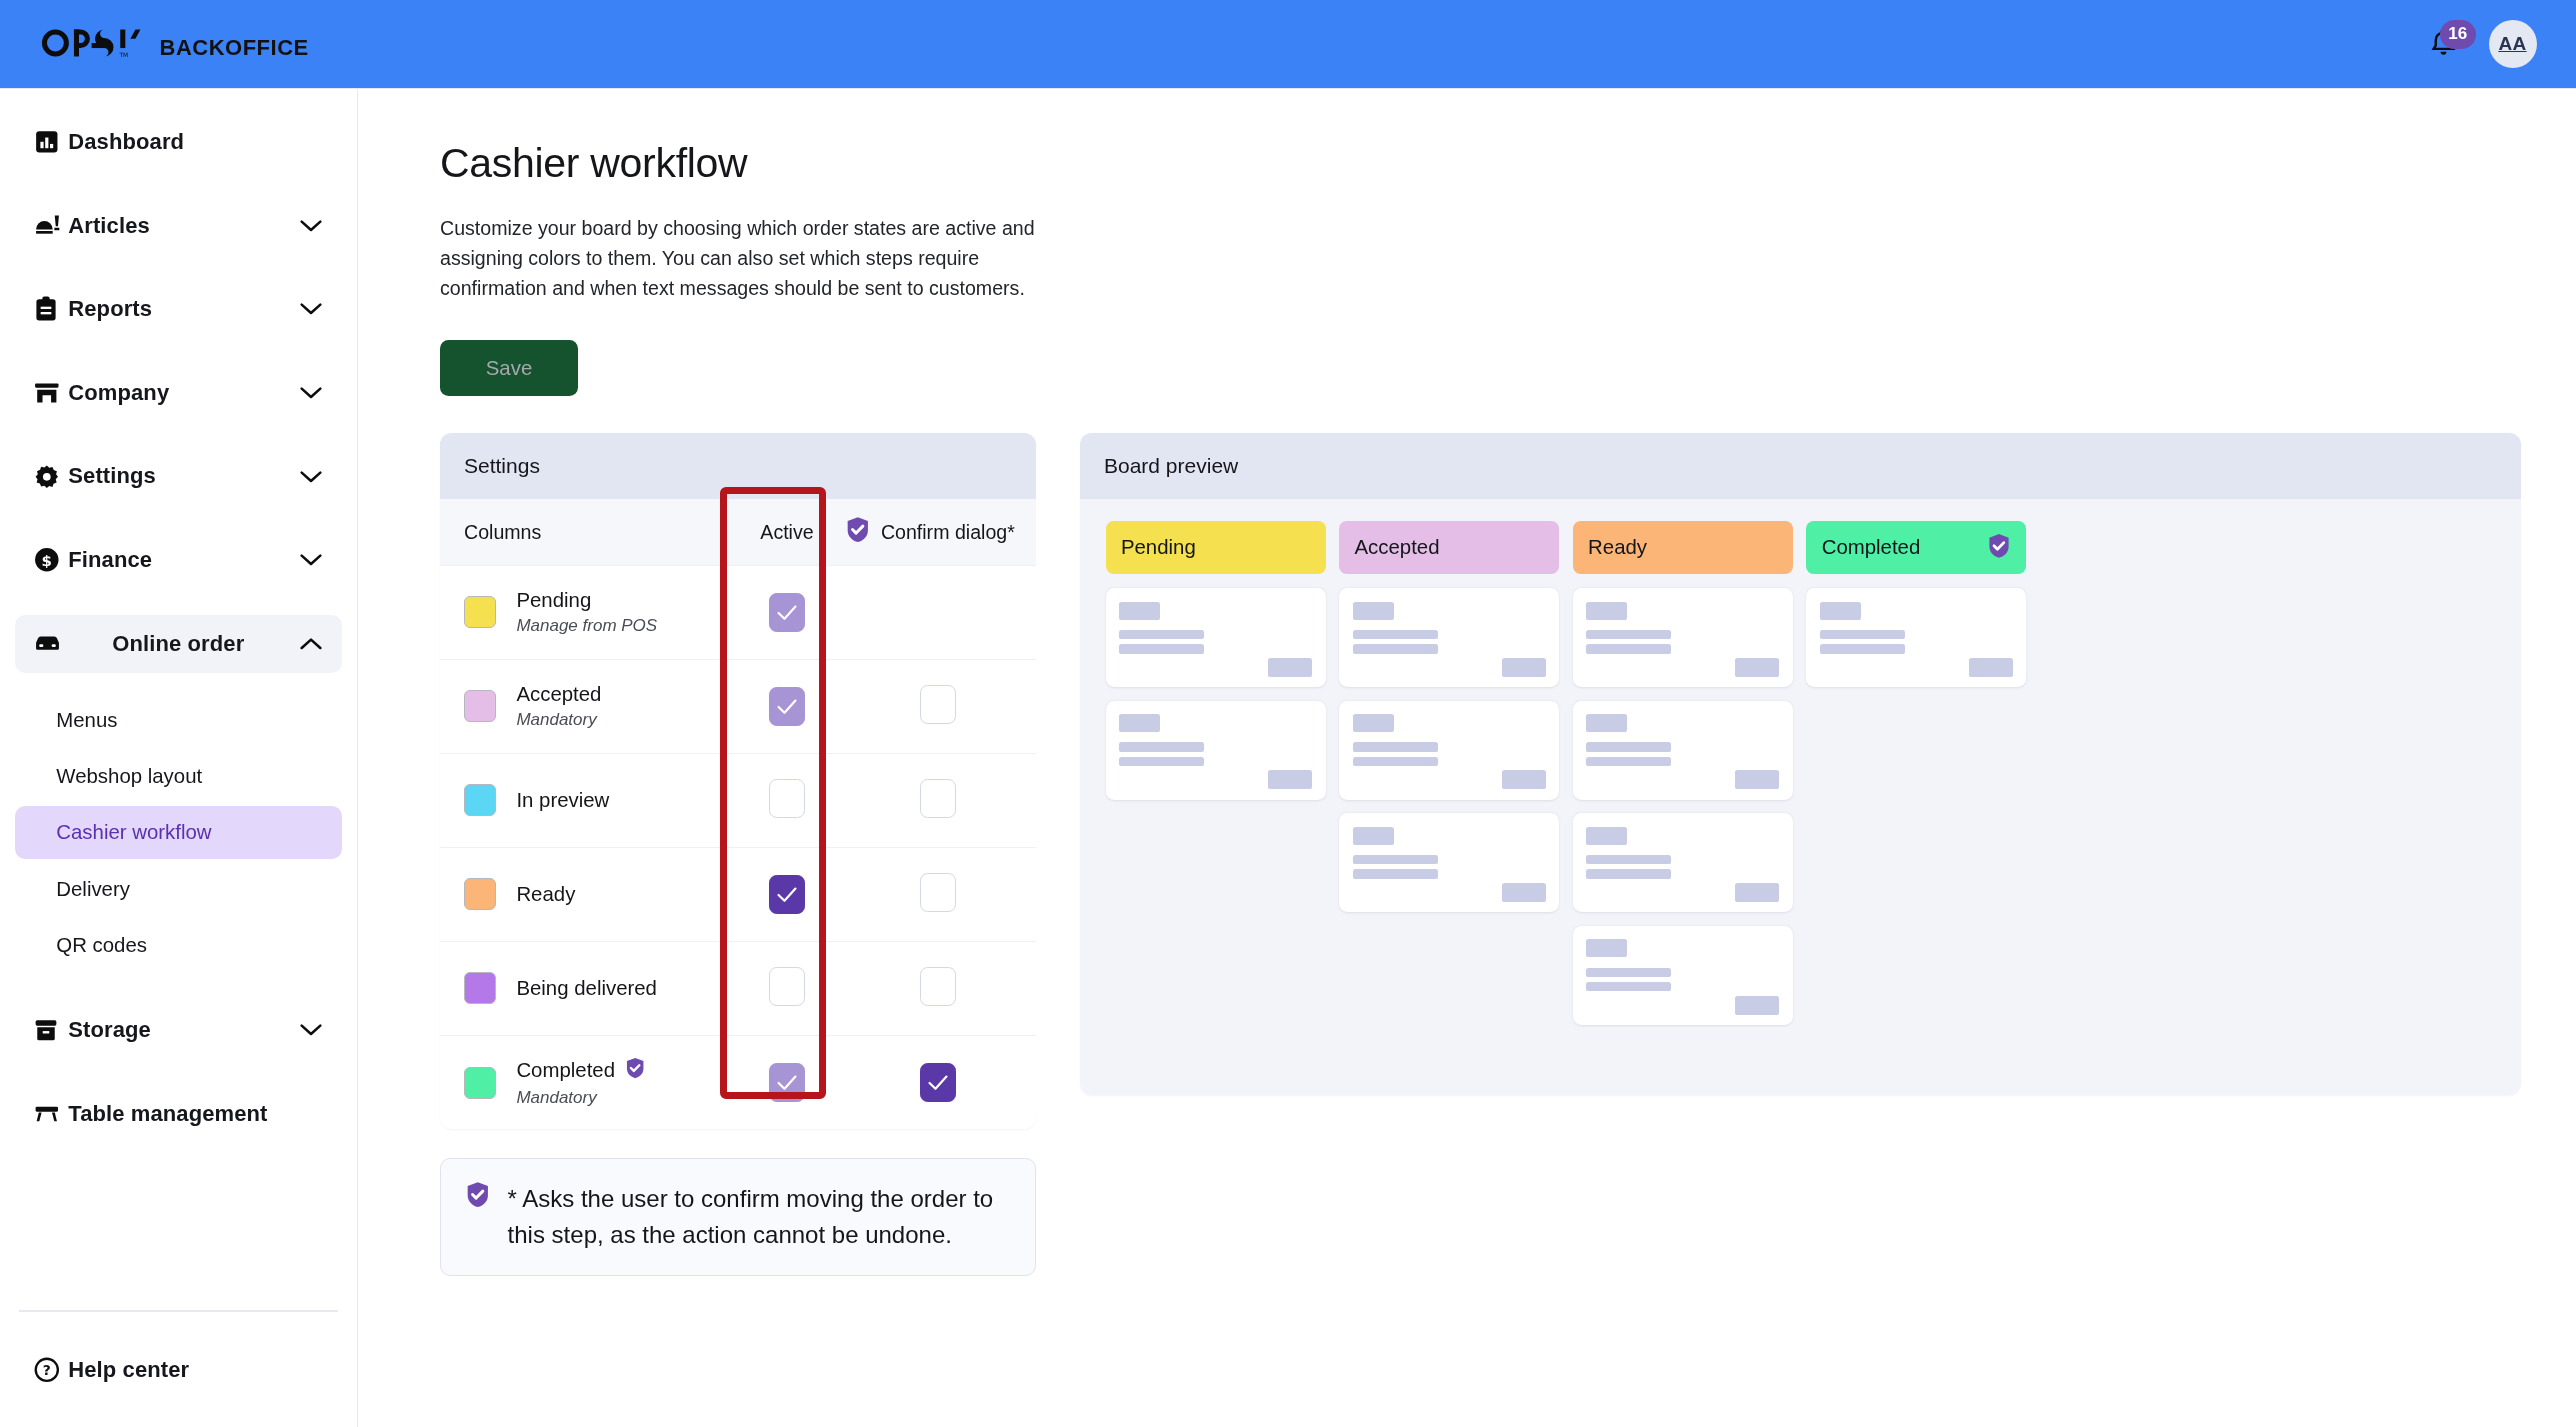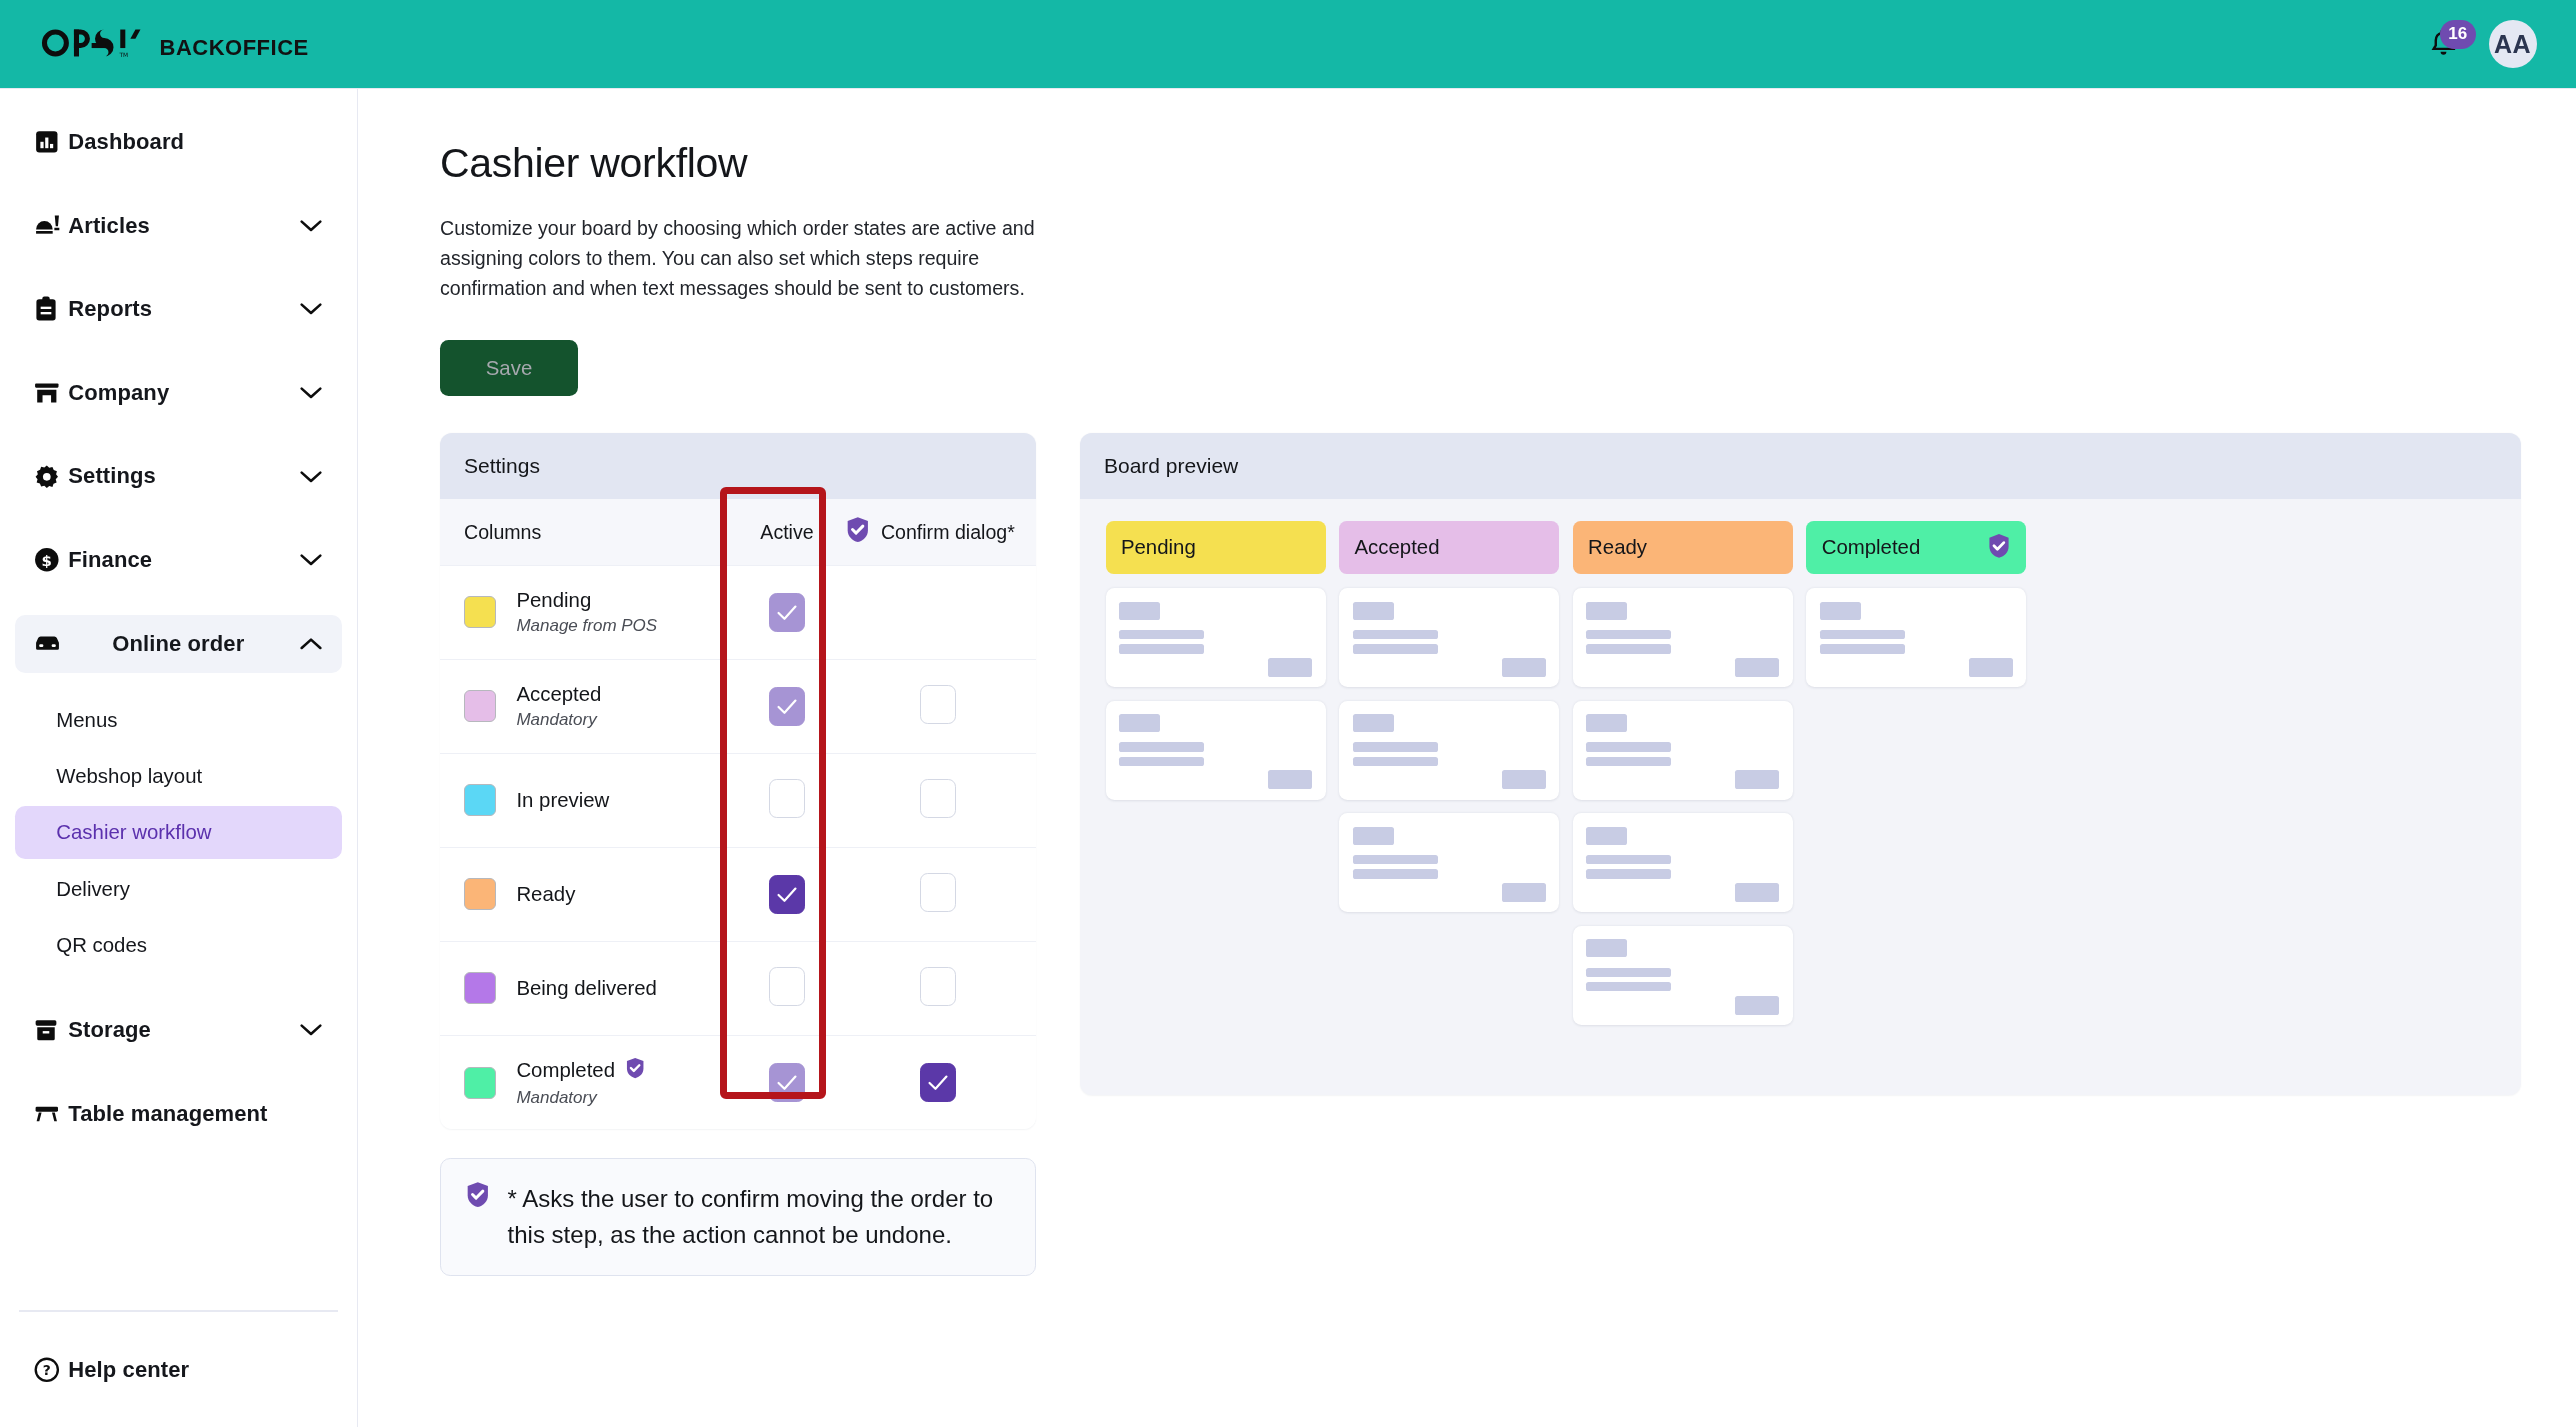"BACKOFFICE" .topbar { background: #14b8a6 -> #3b82f6 }
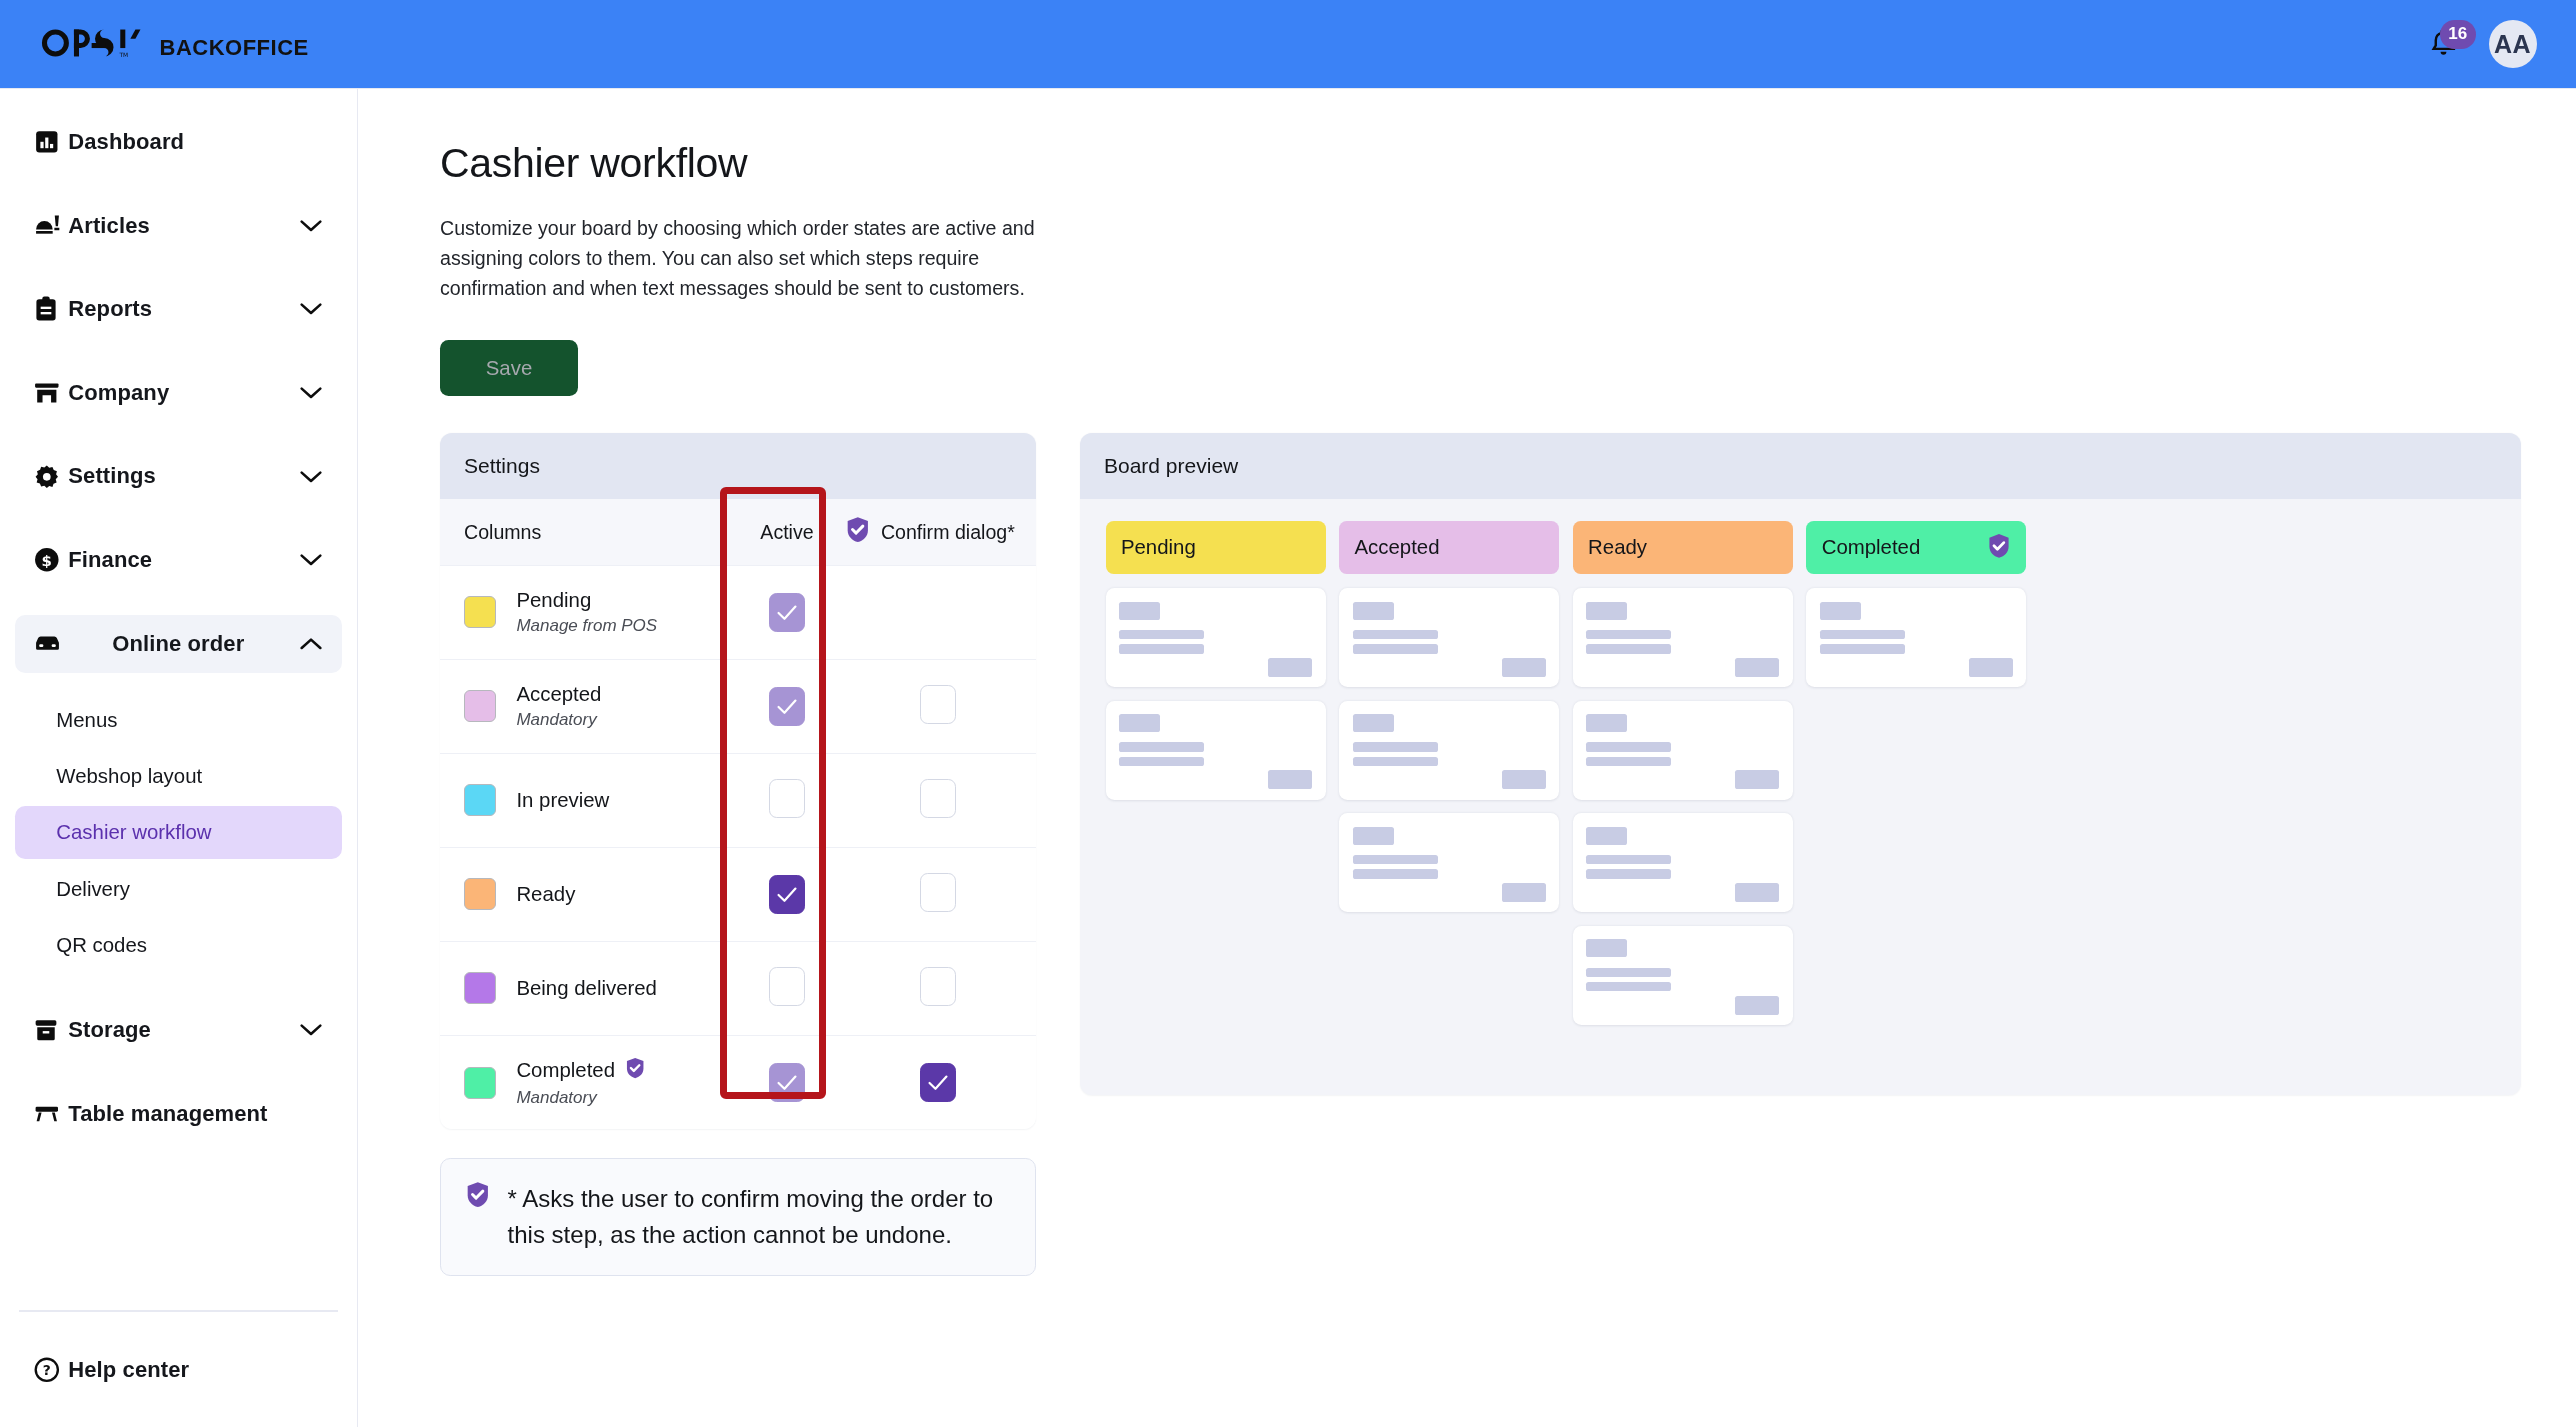"AA" .avatar { font-size: 25px -> 19px; text-decoration: none -> underline }
